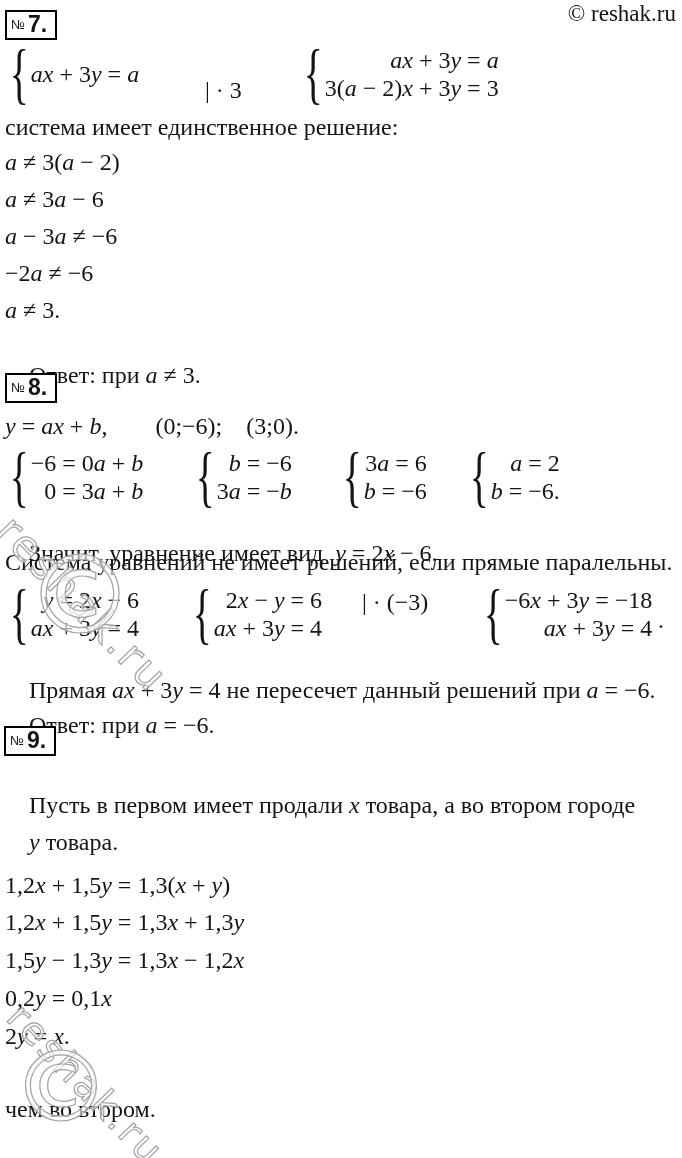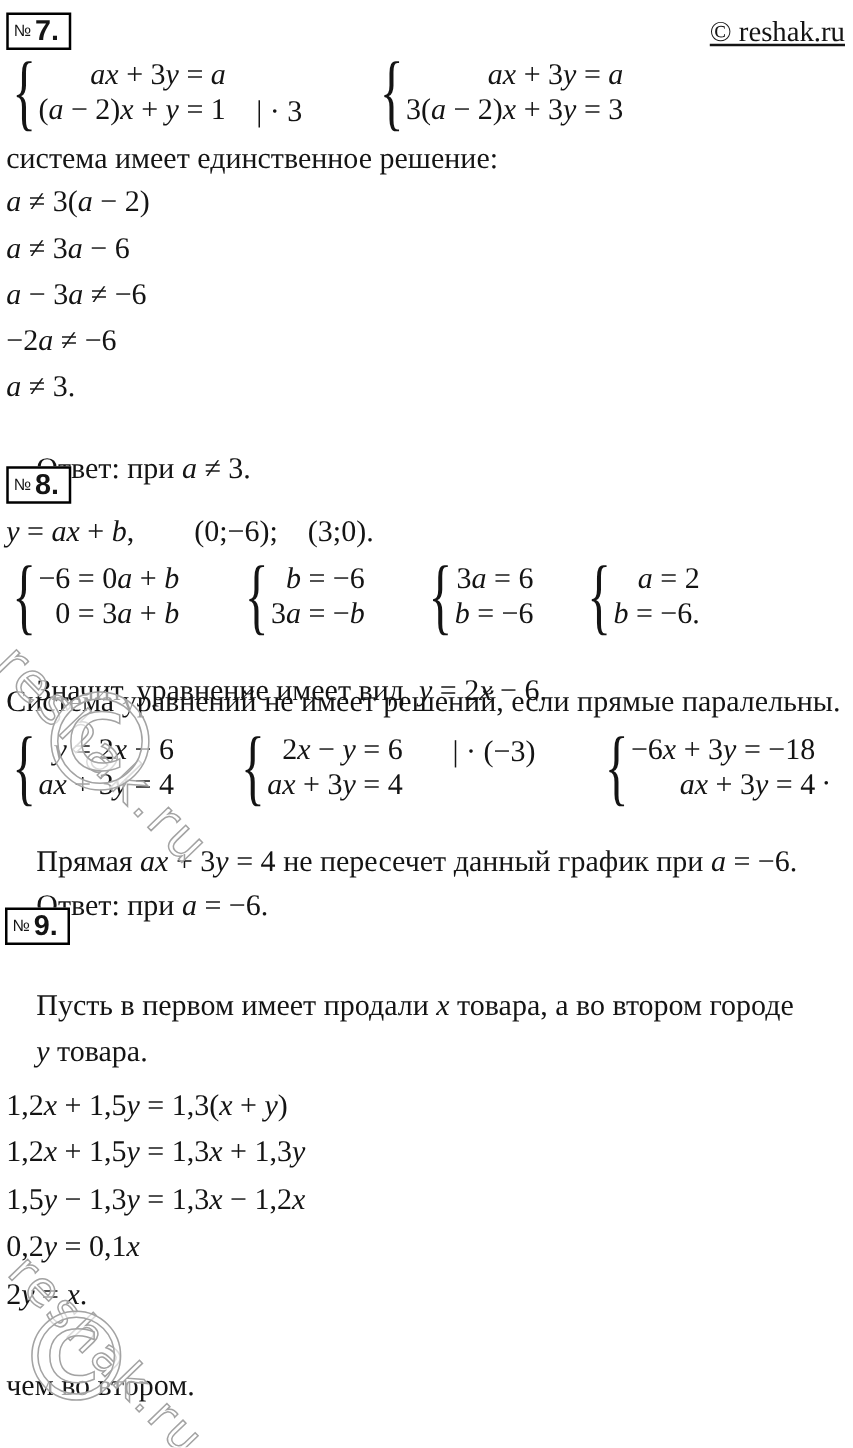"© reshak.ru" div.line { text-decoration: underline -> none; top: 12px -> 0 }
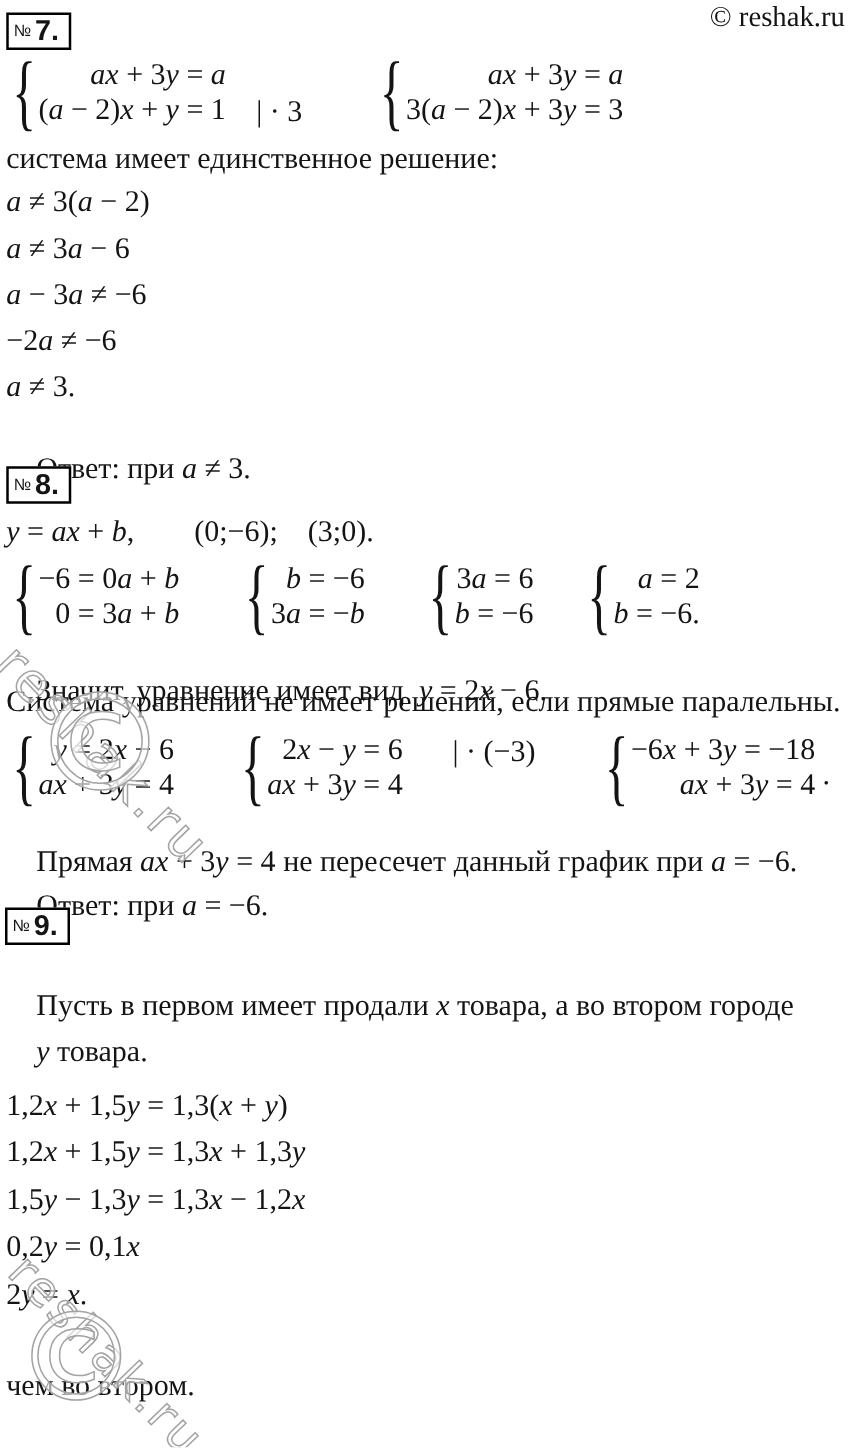"(a − 2)x + y" span.math { html: <span>(<i>a</i> − 2)<i>x</i> + <i>y</i> = 1</span> -> none }
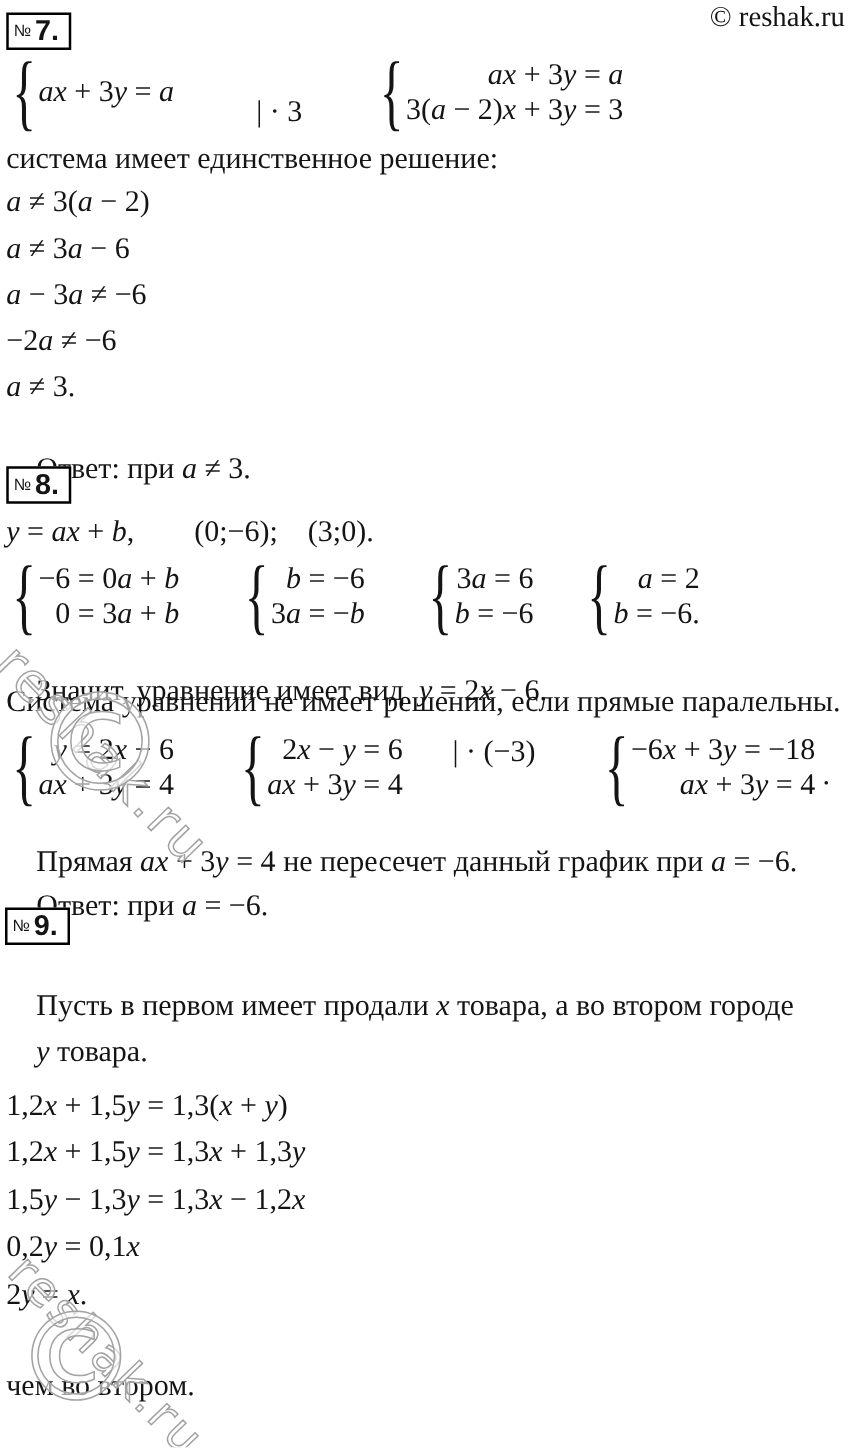"не пересечет данный график при" span { text: график -> решений }
